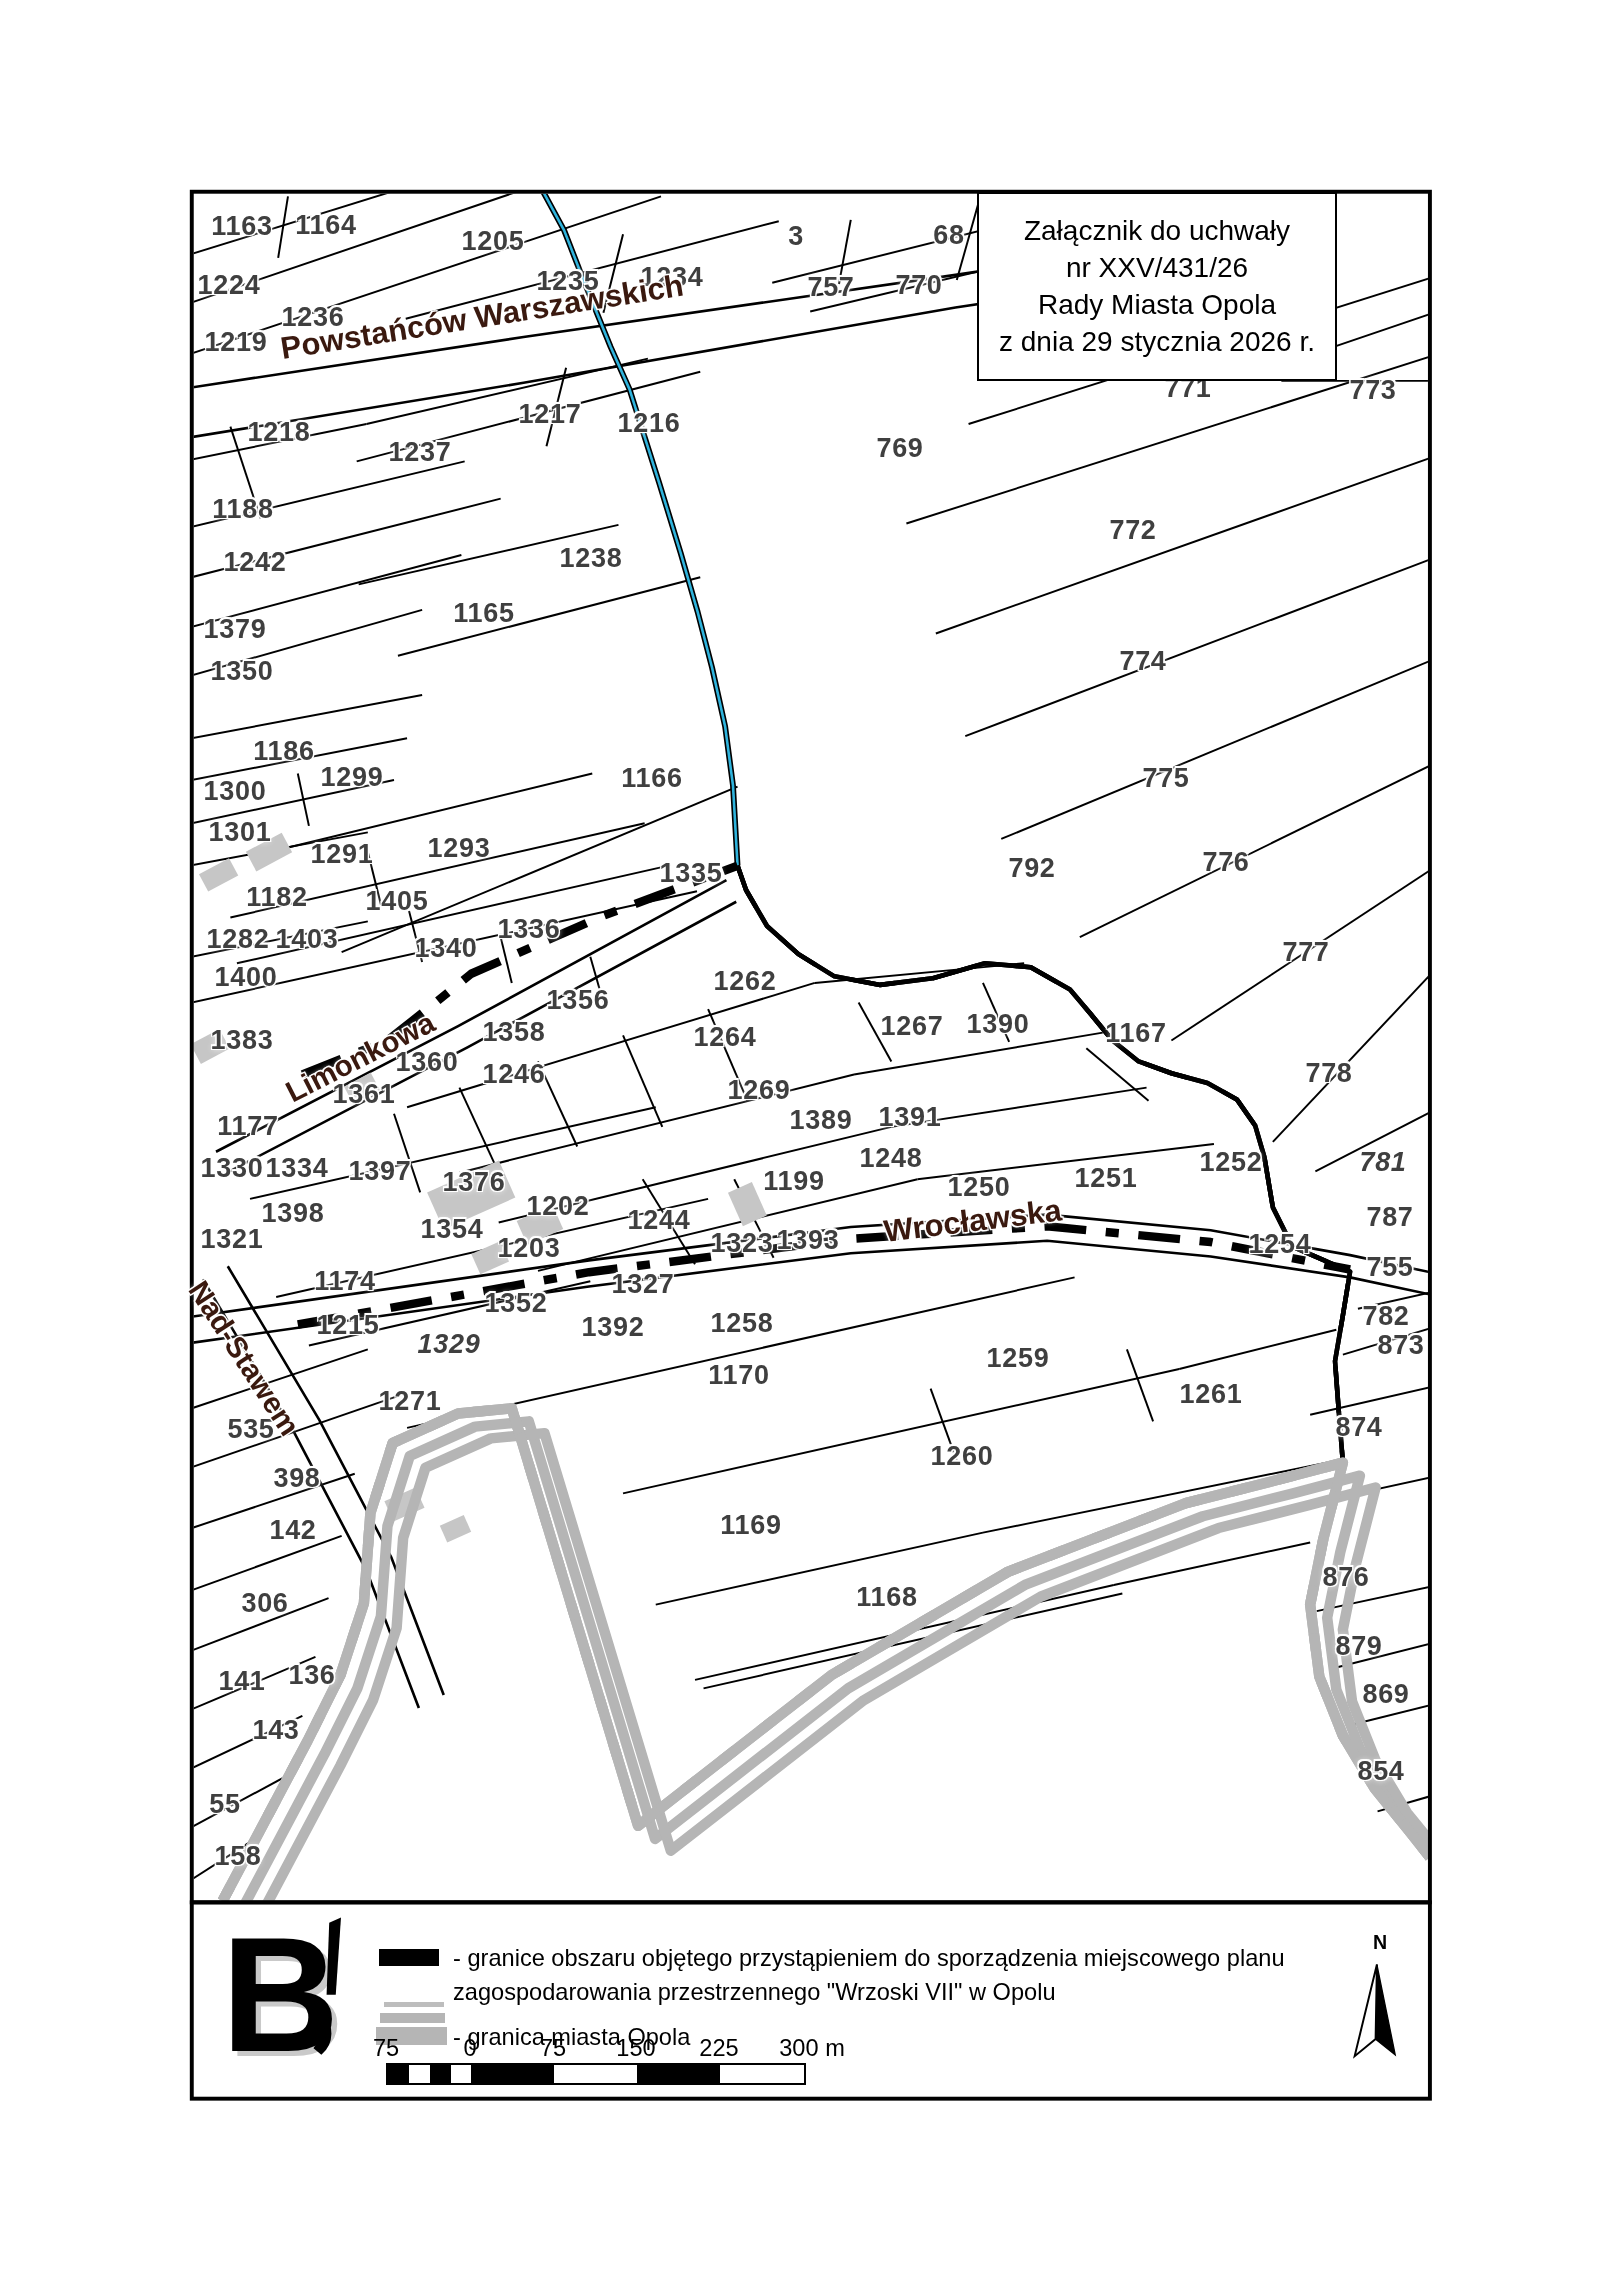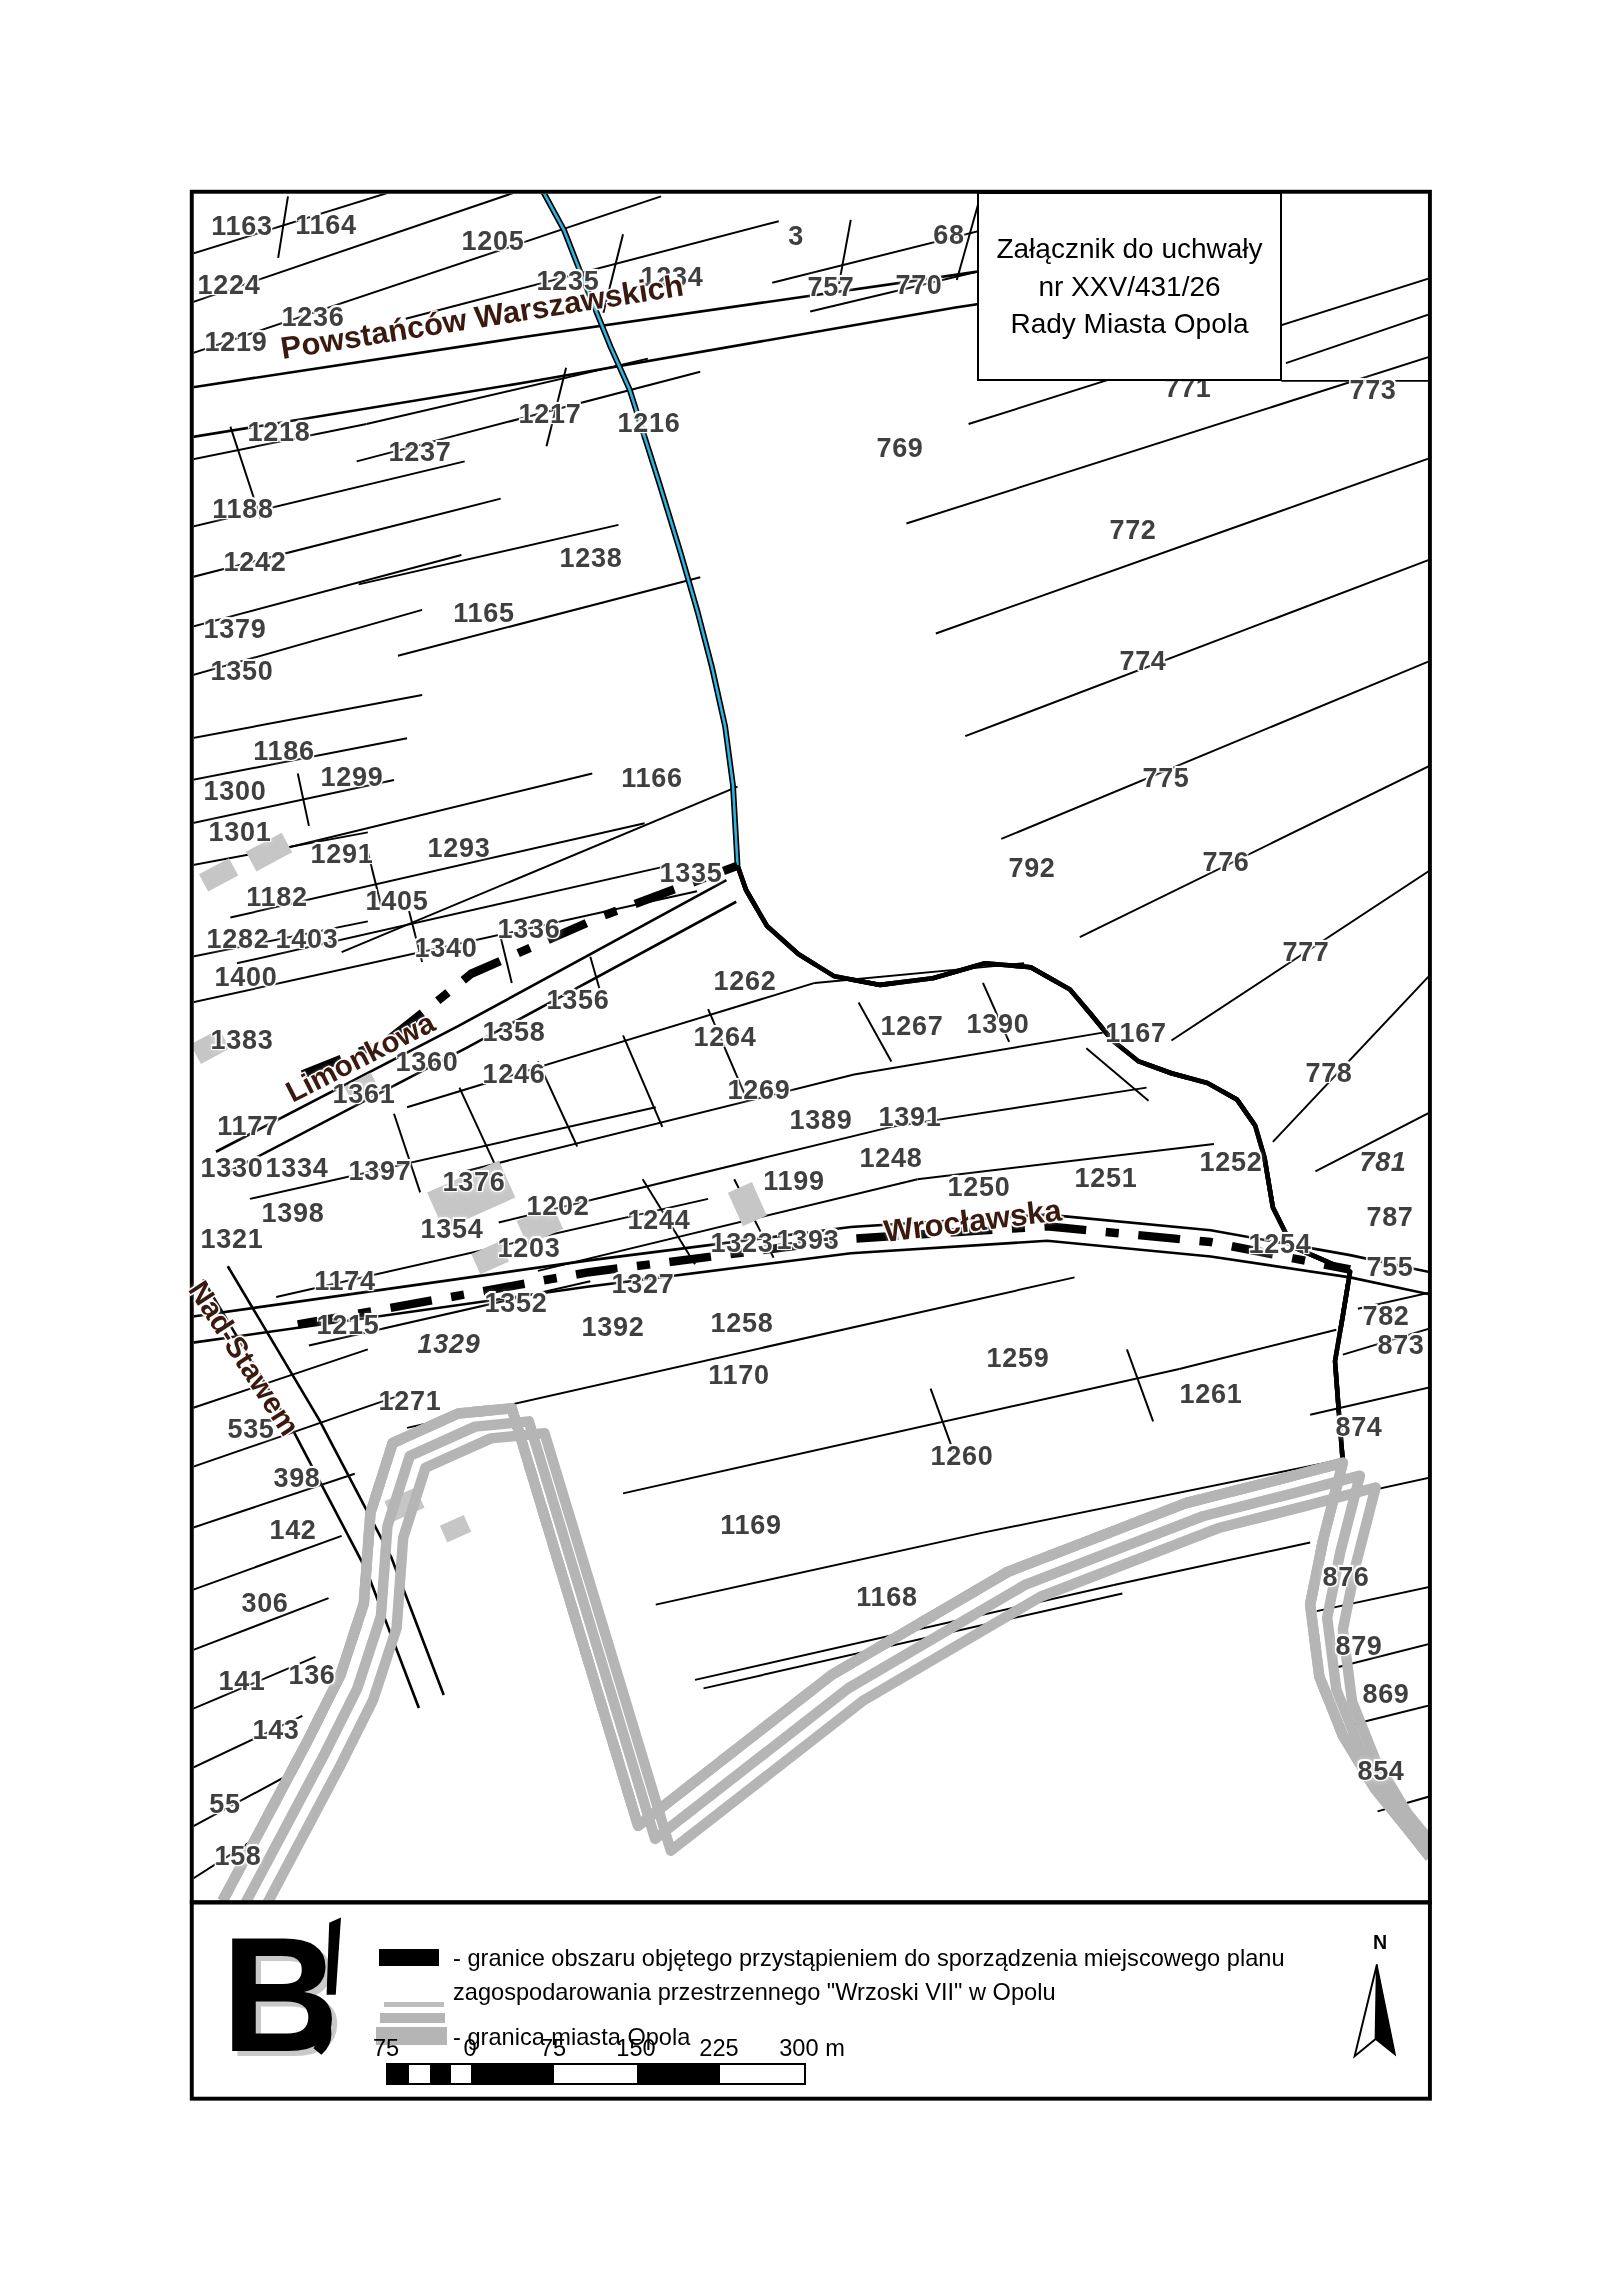"Załącznik do uchwały" .title-box { width: 305px -> 360px }
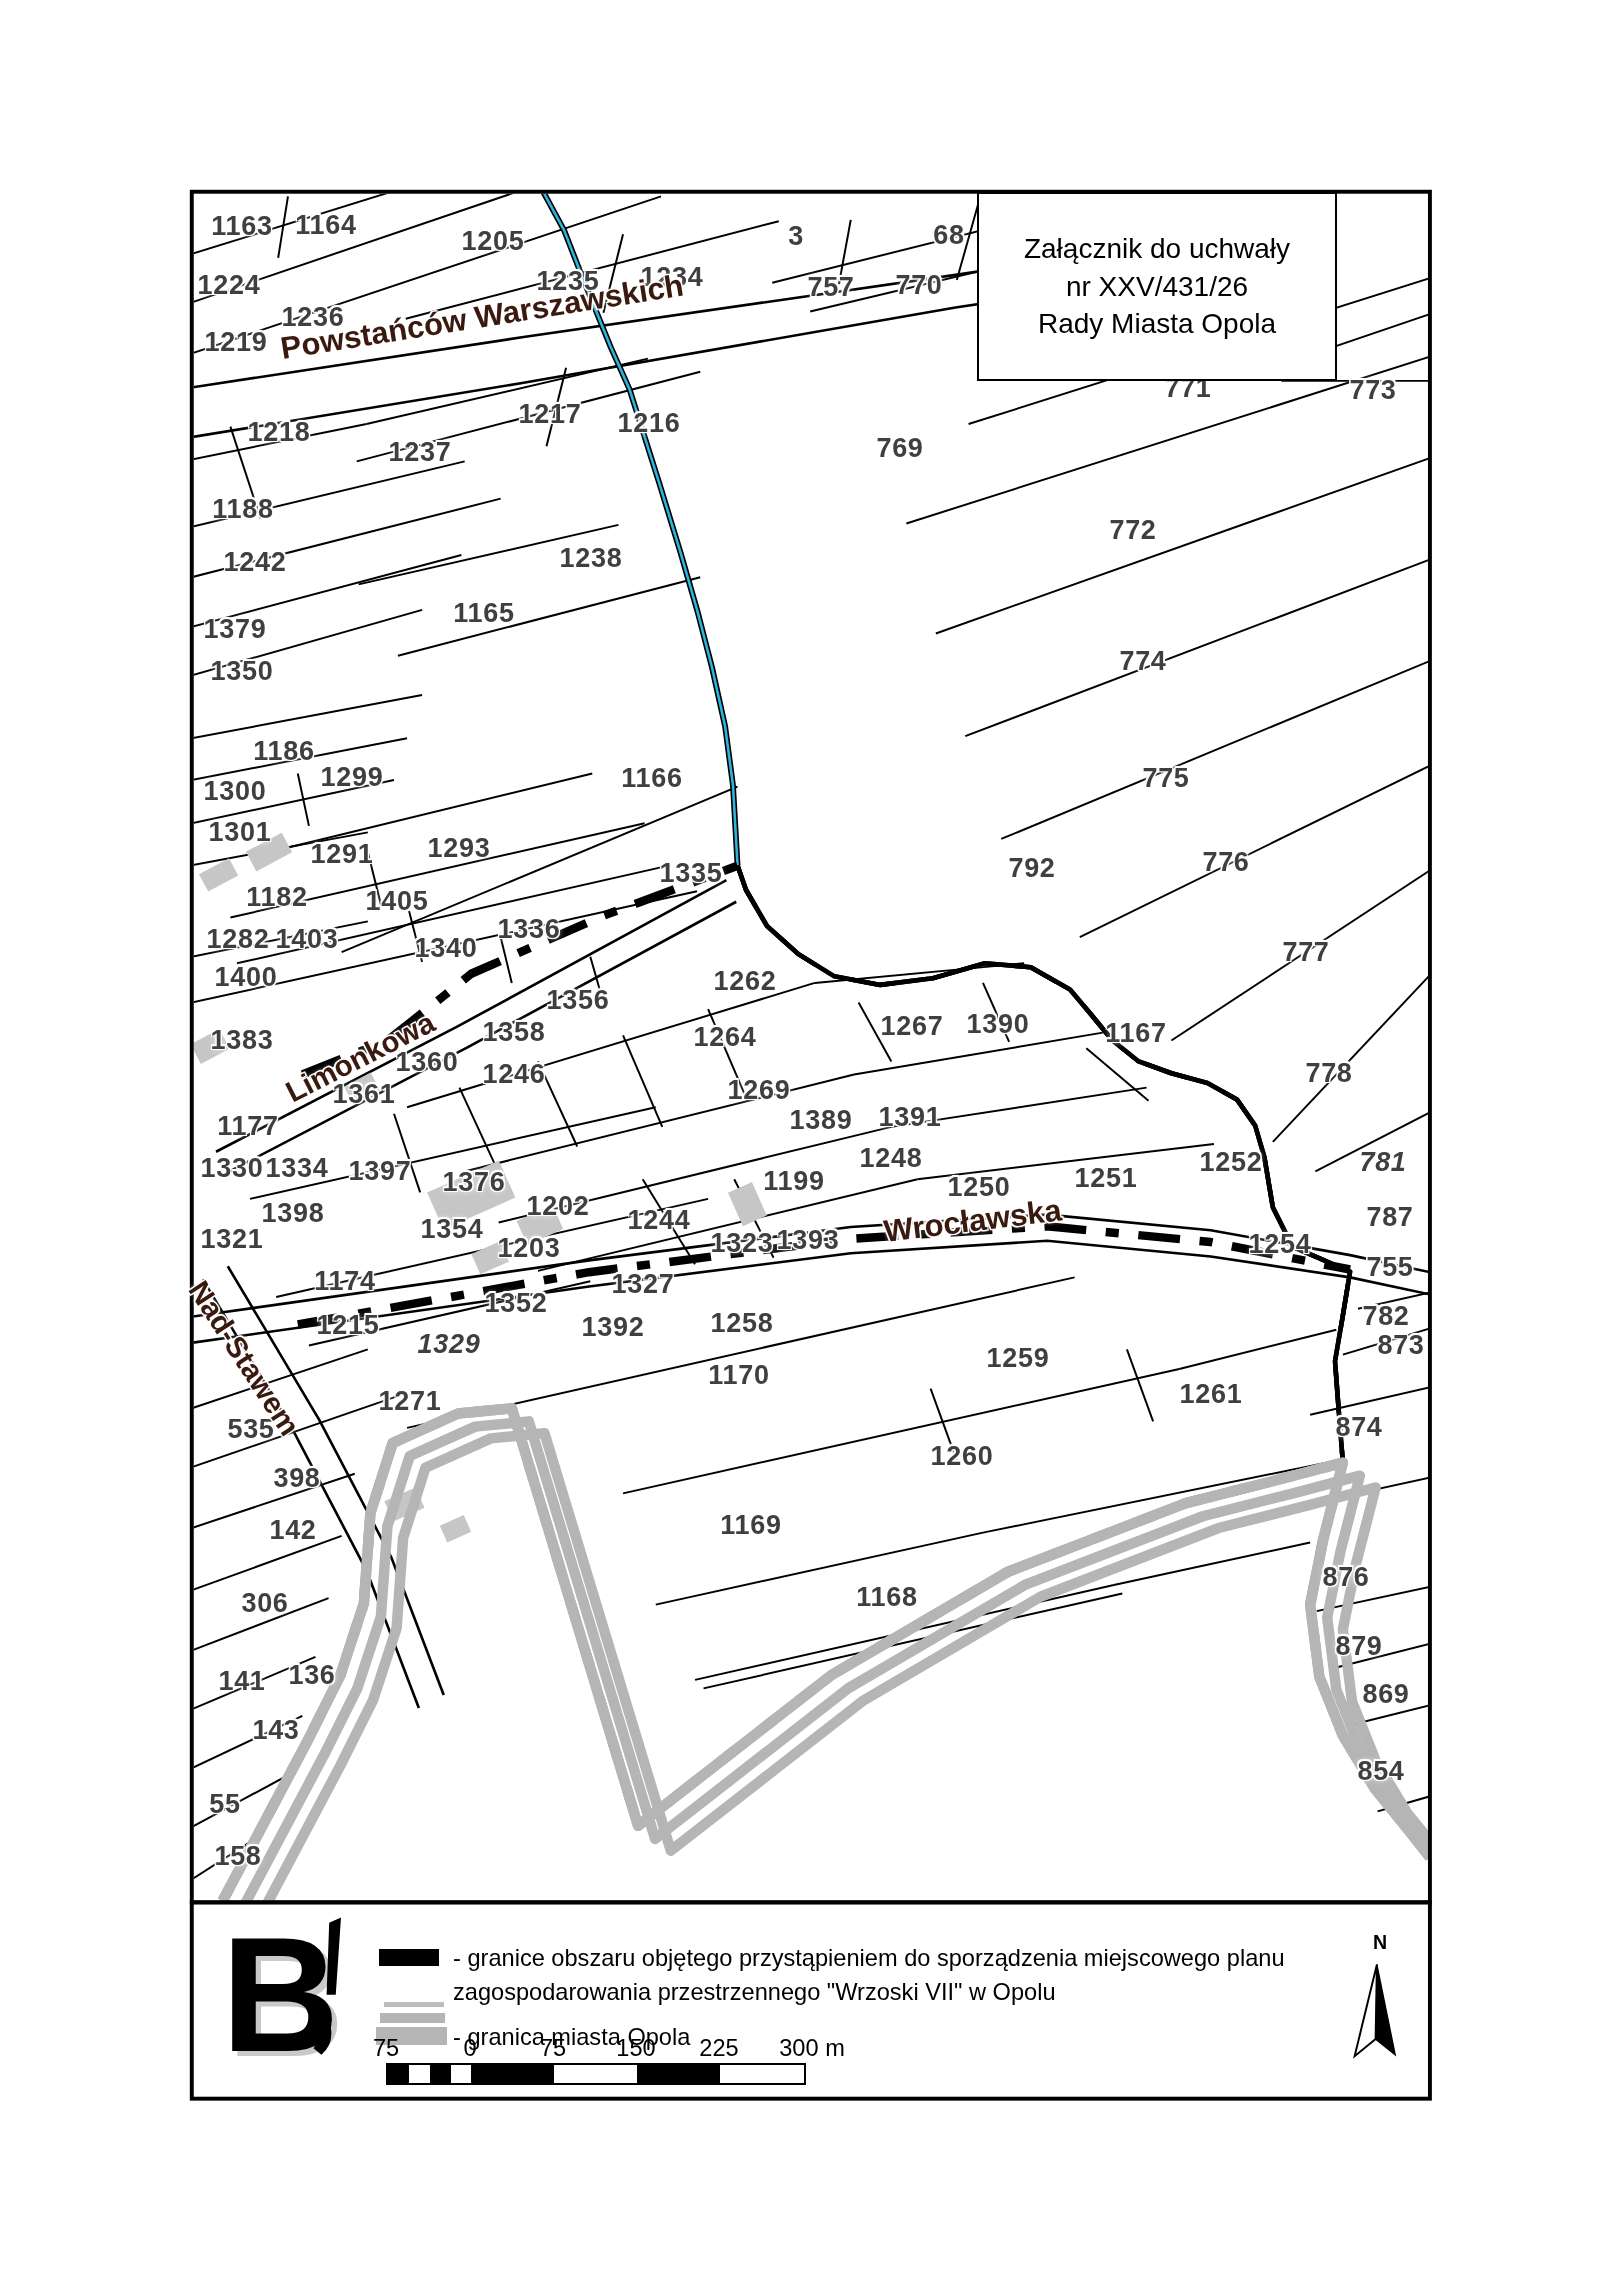"z dnia 29 stycznia 2026" div { html: none -> <div>z dnia 29 stycznia 2026 r.</div> }
